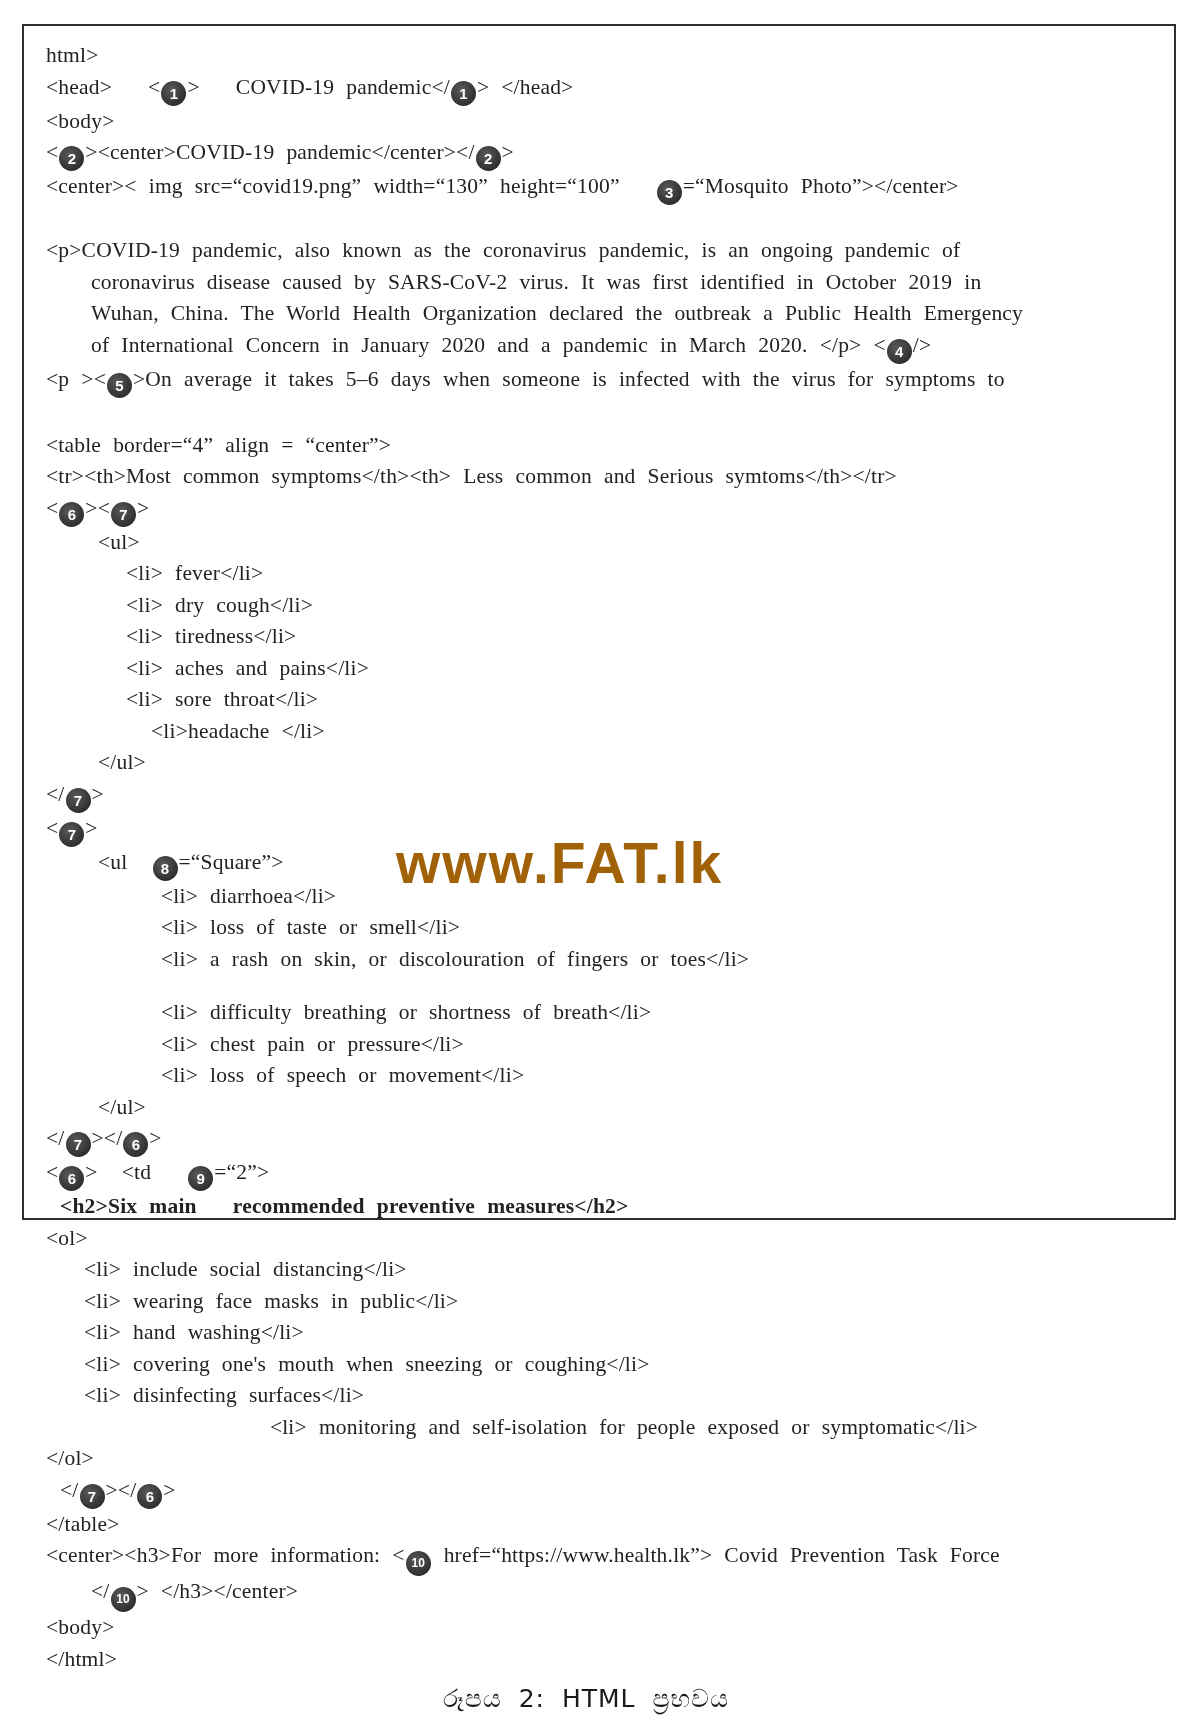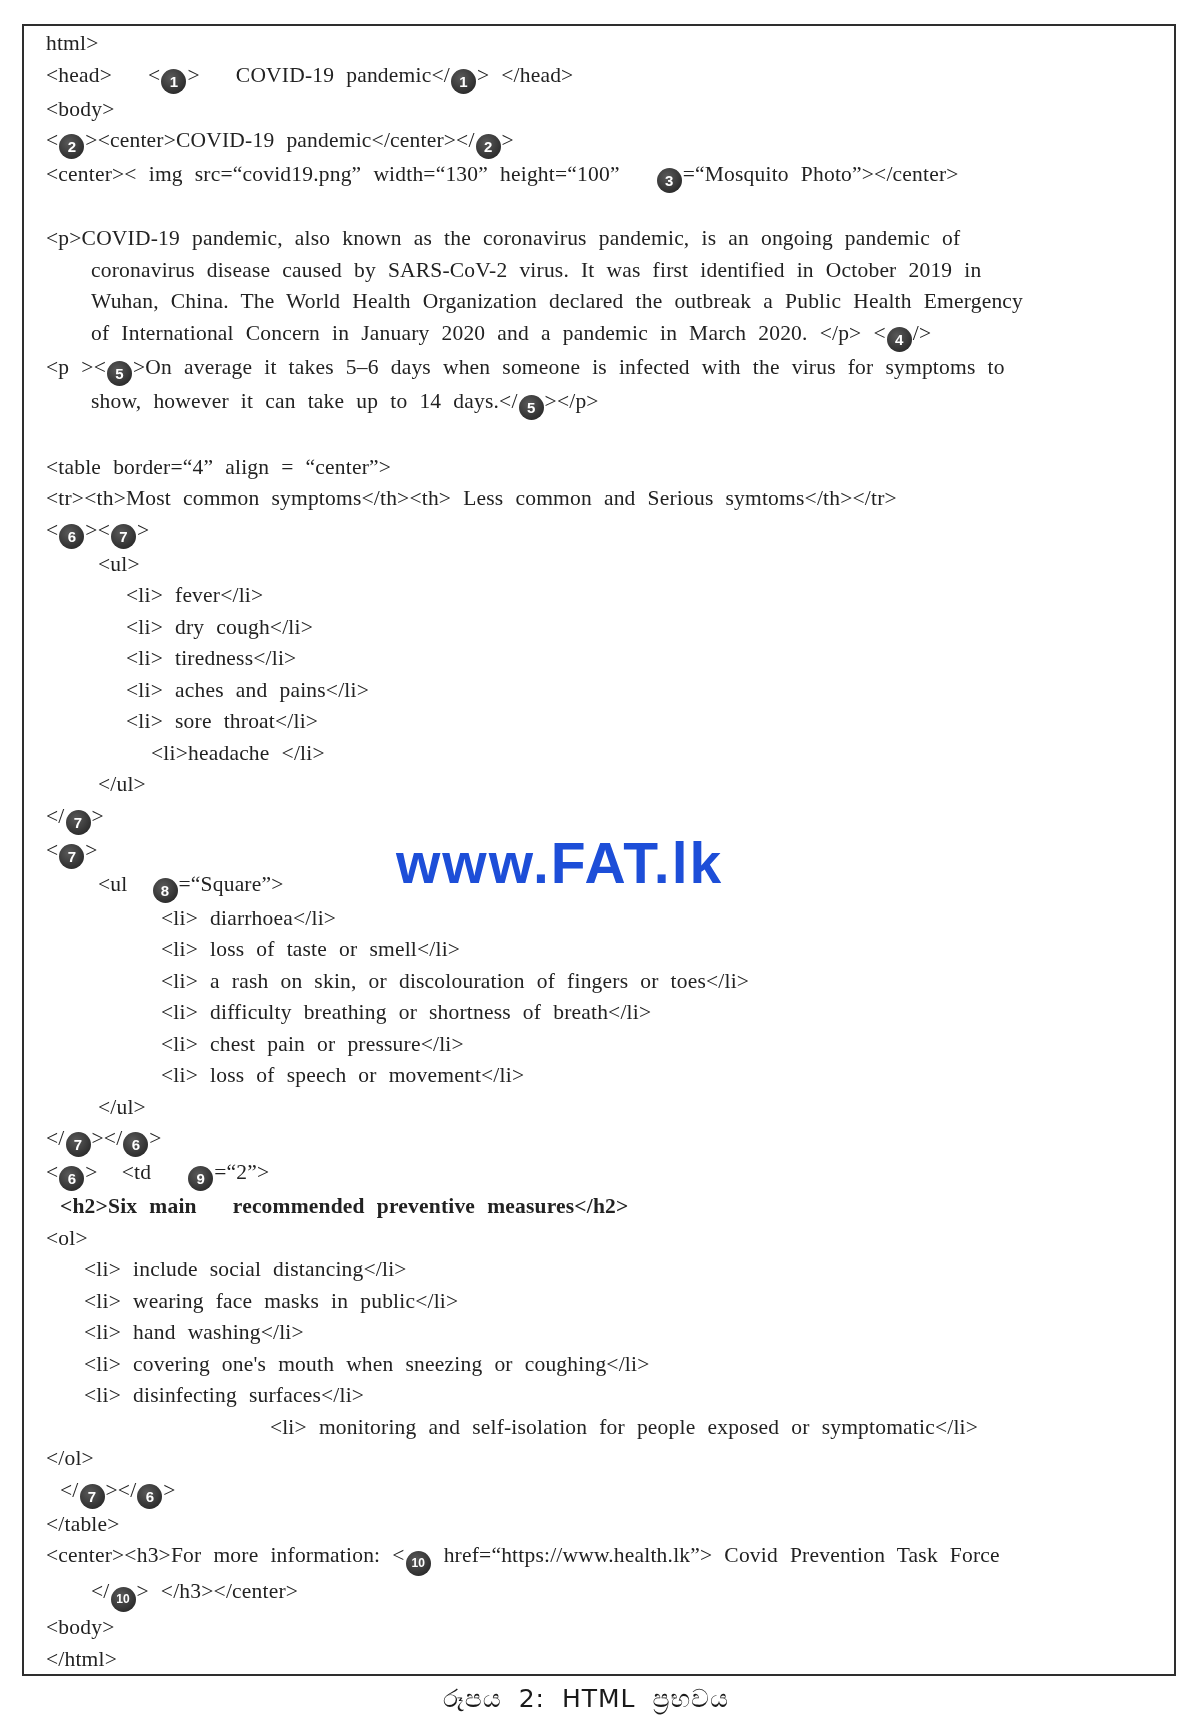"html>" .code-box { height: 1652px -> 1196px; padding: 2px 10px 0 22px -> 14px 10px 0 22px }
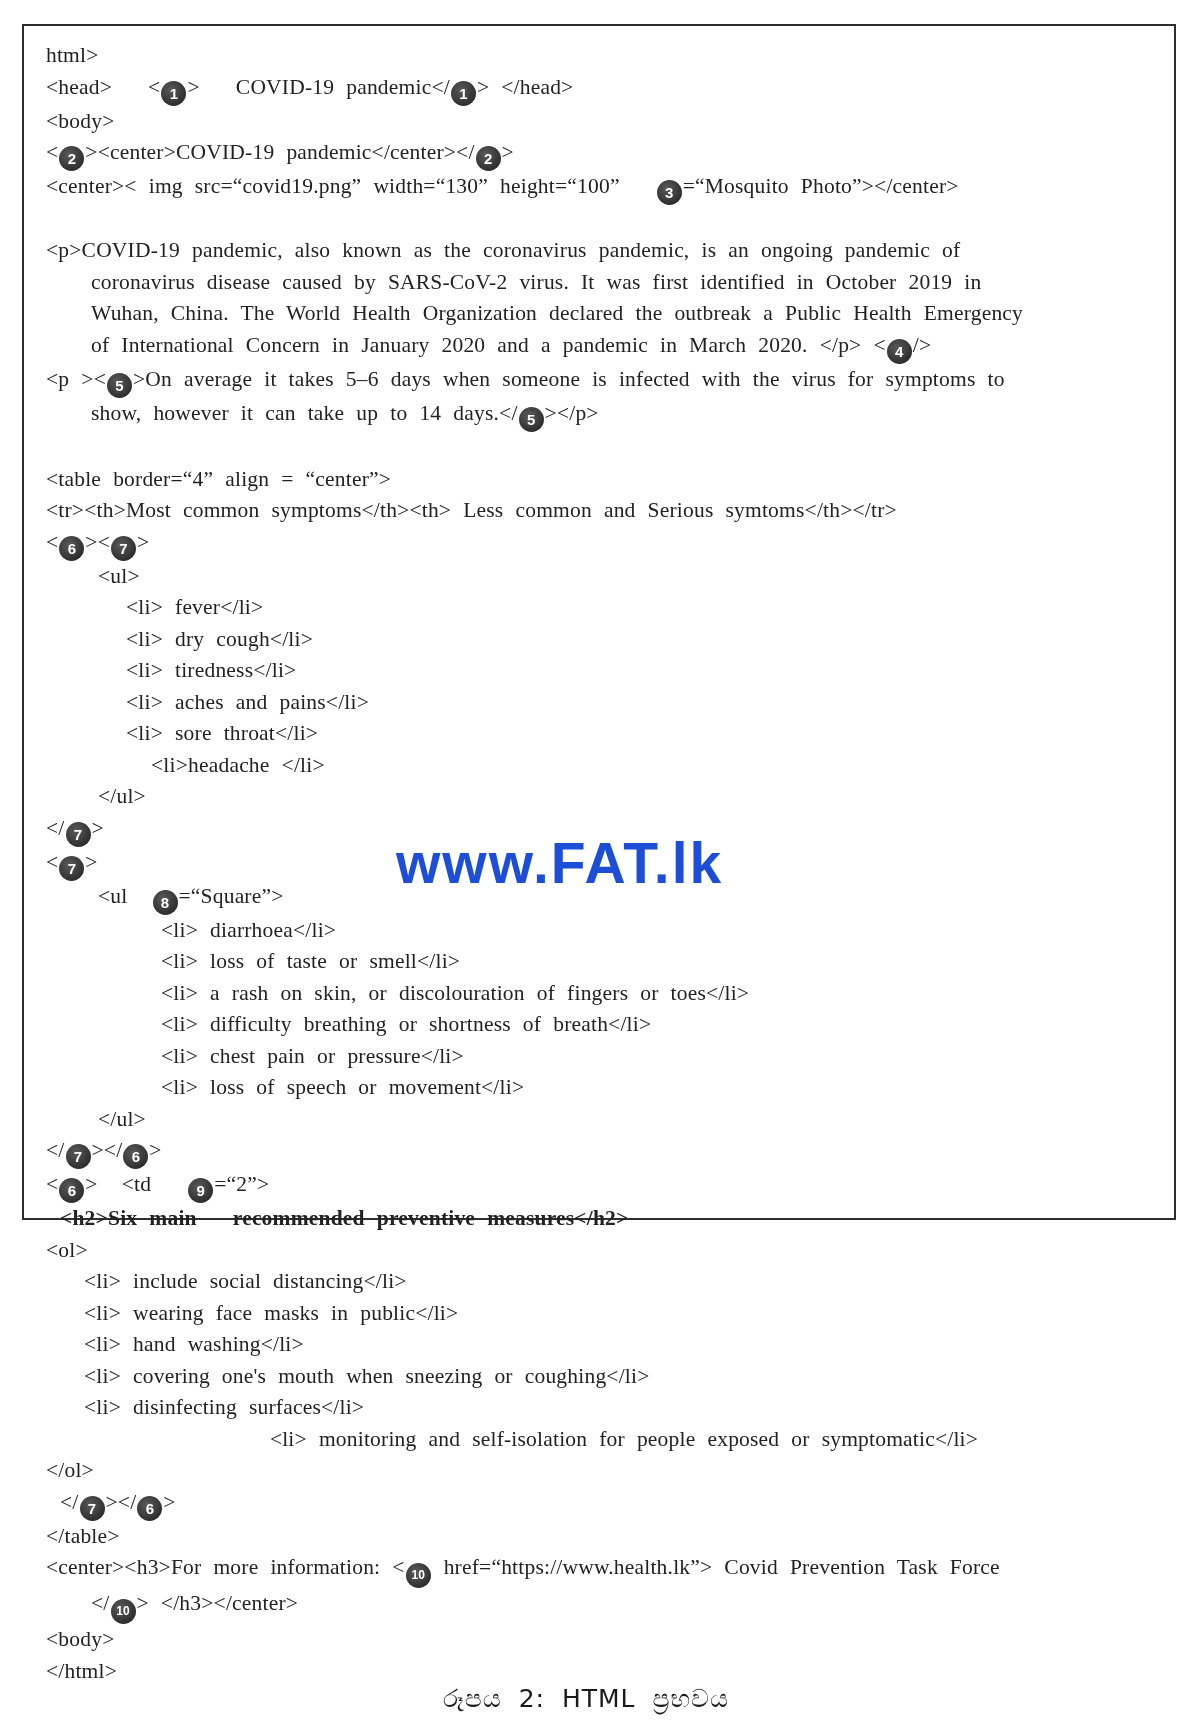"show, however it can take" div.line { html: <div>show, however it can take up to 14 days.&lt;/<span>5</span>&gt;&lt;/p&gt;</div> -> none }
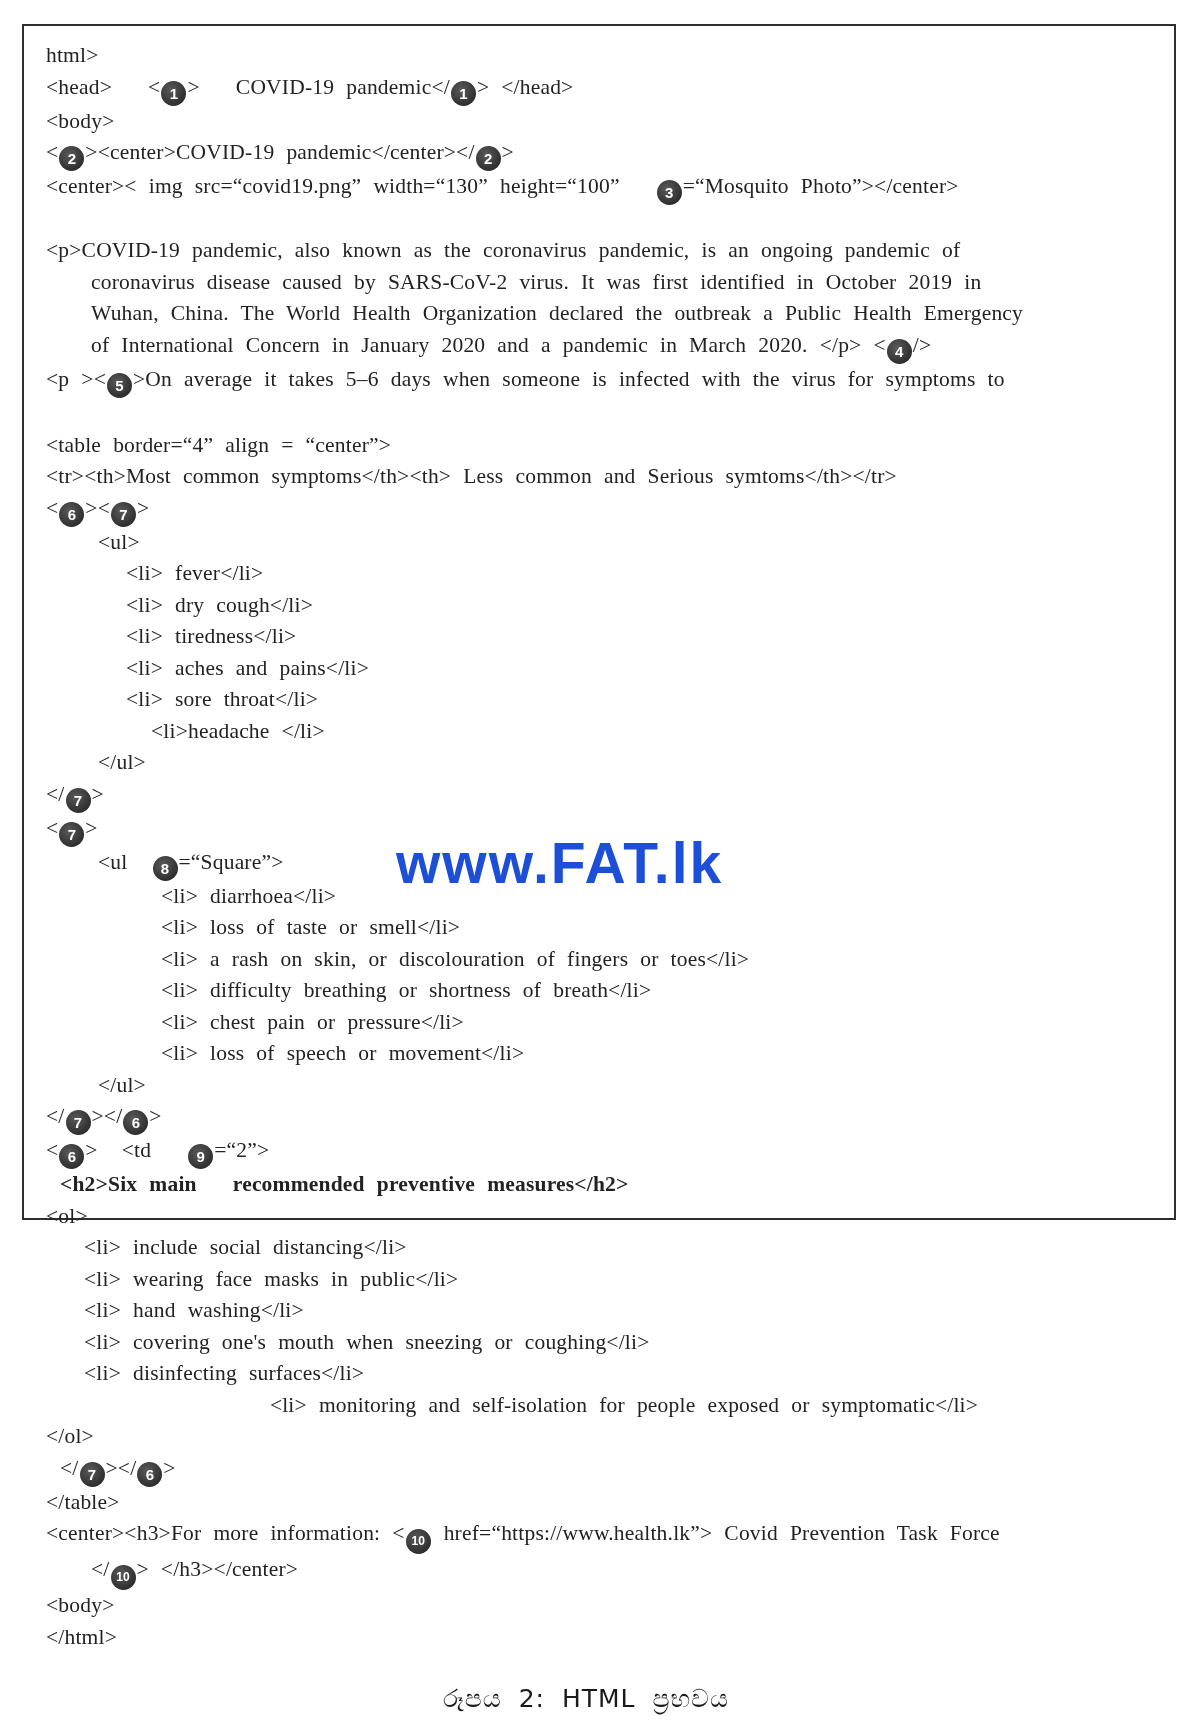"www.FAT.lk" div.watermark { color: #1d4ed8 -> #a16207 }
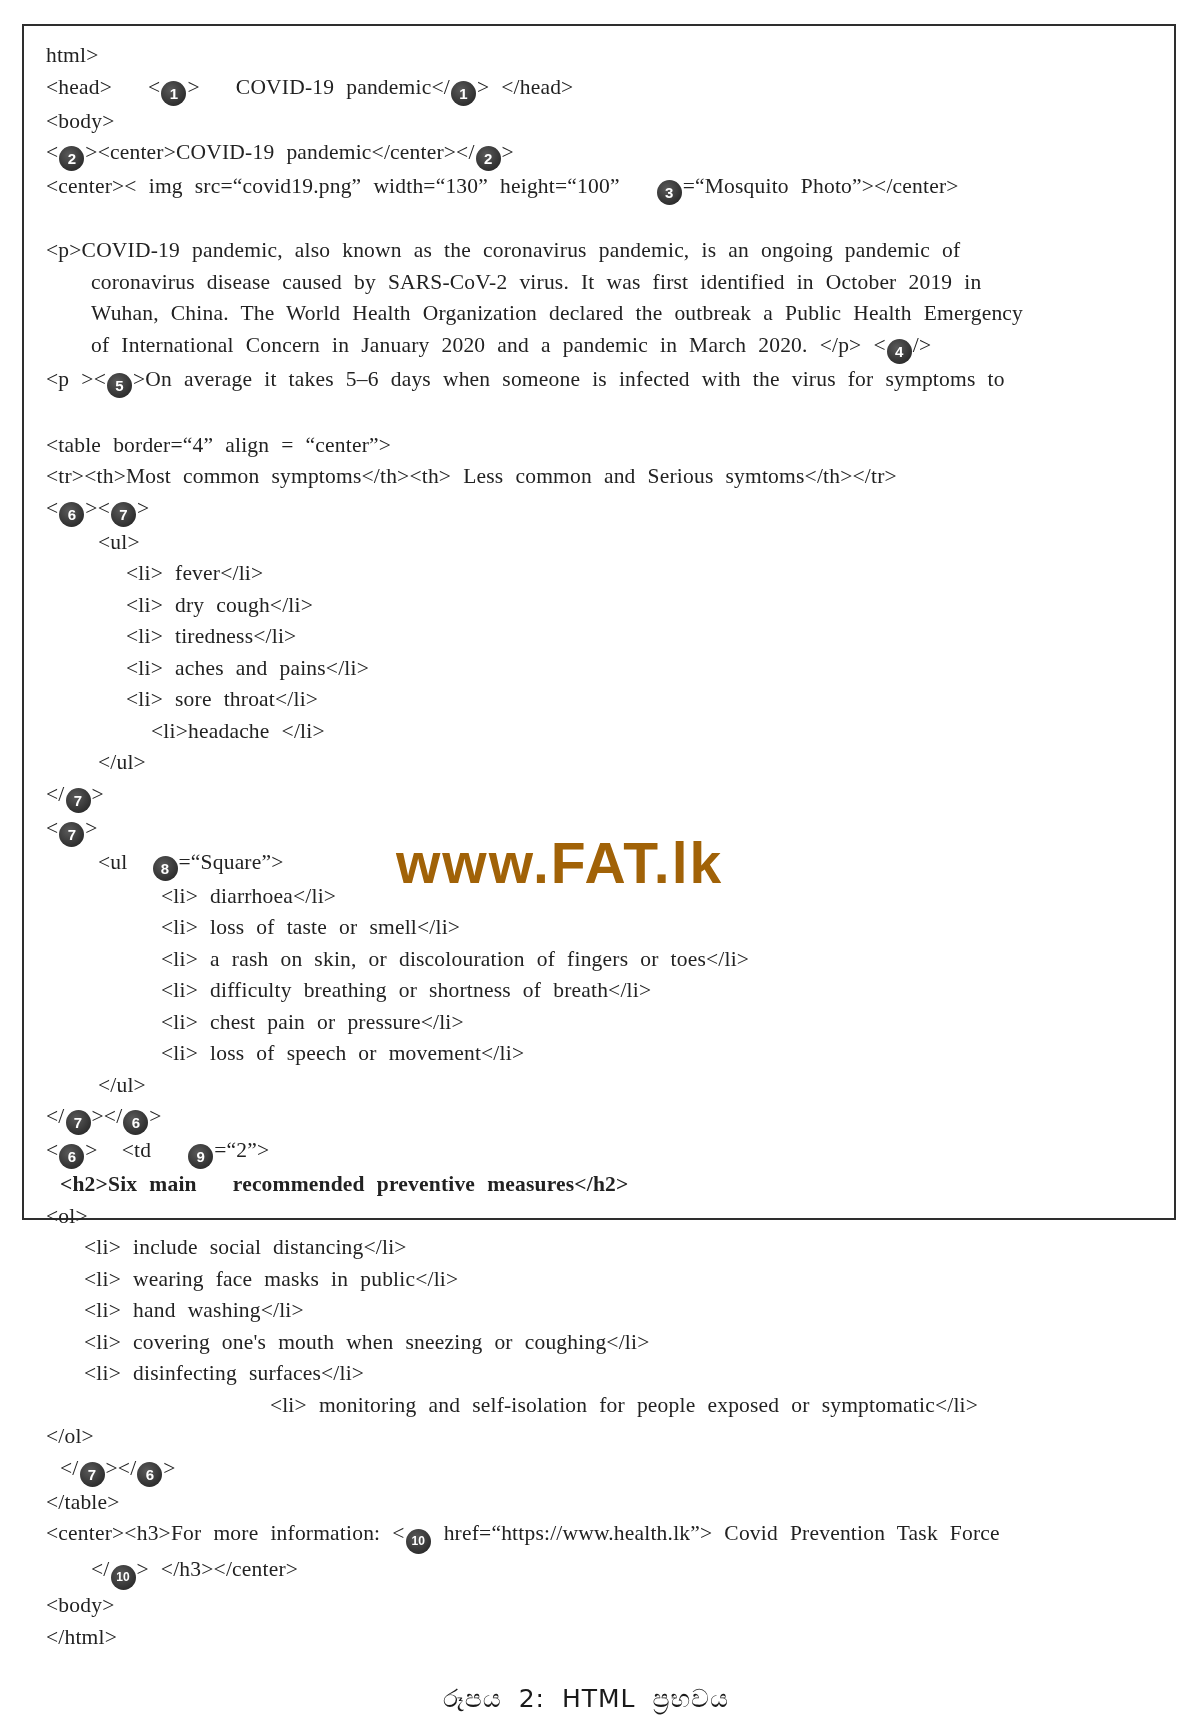"<li> difficulty breathing or shortness" div.line { margin-top: none -> 22px }
